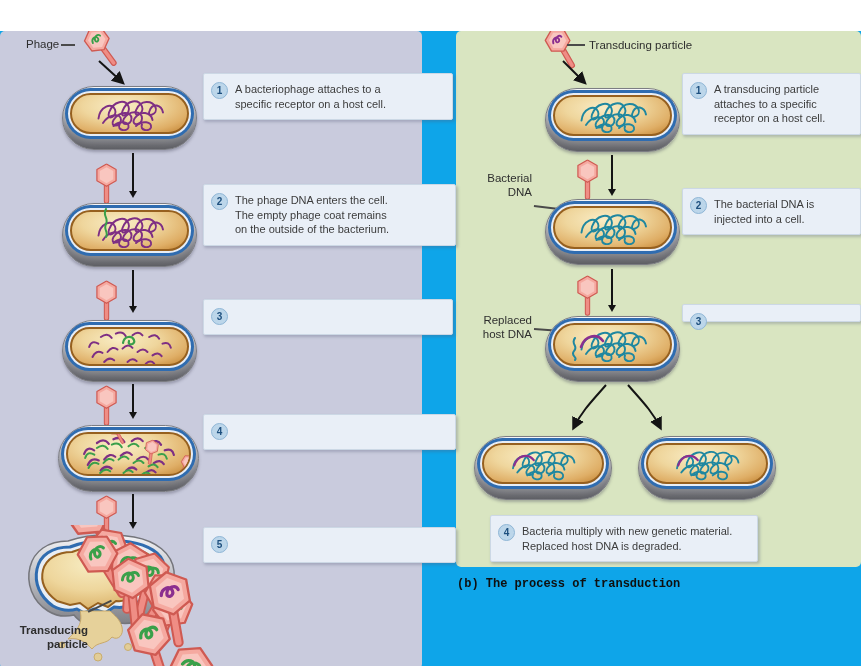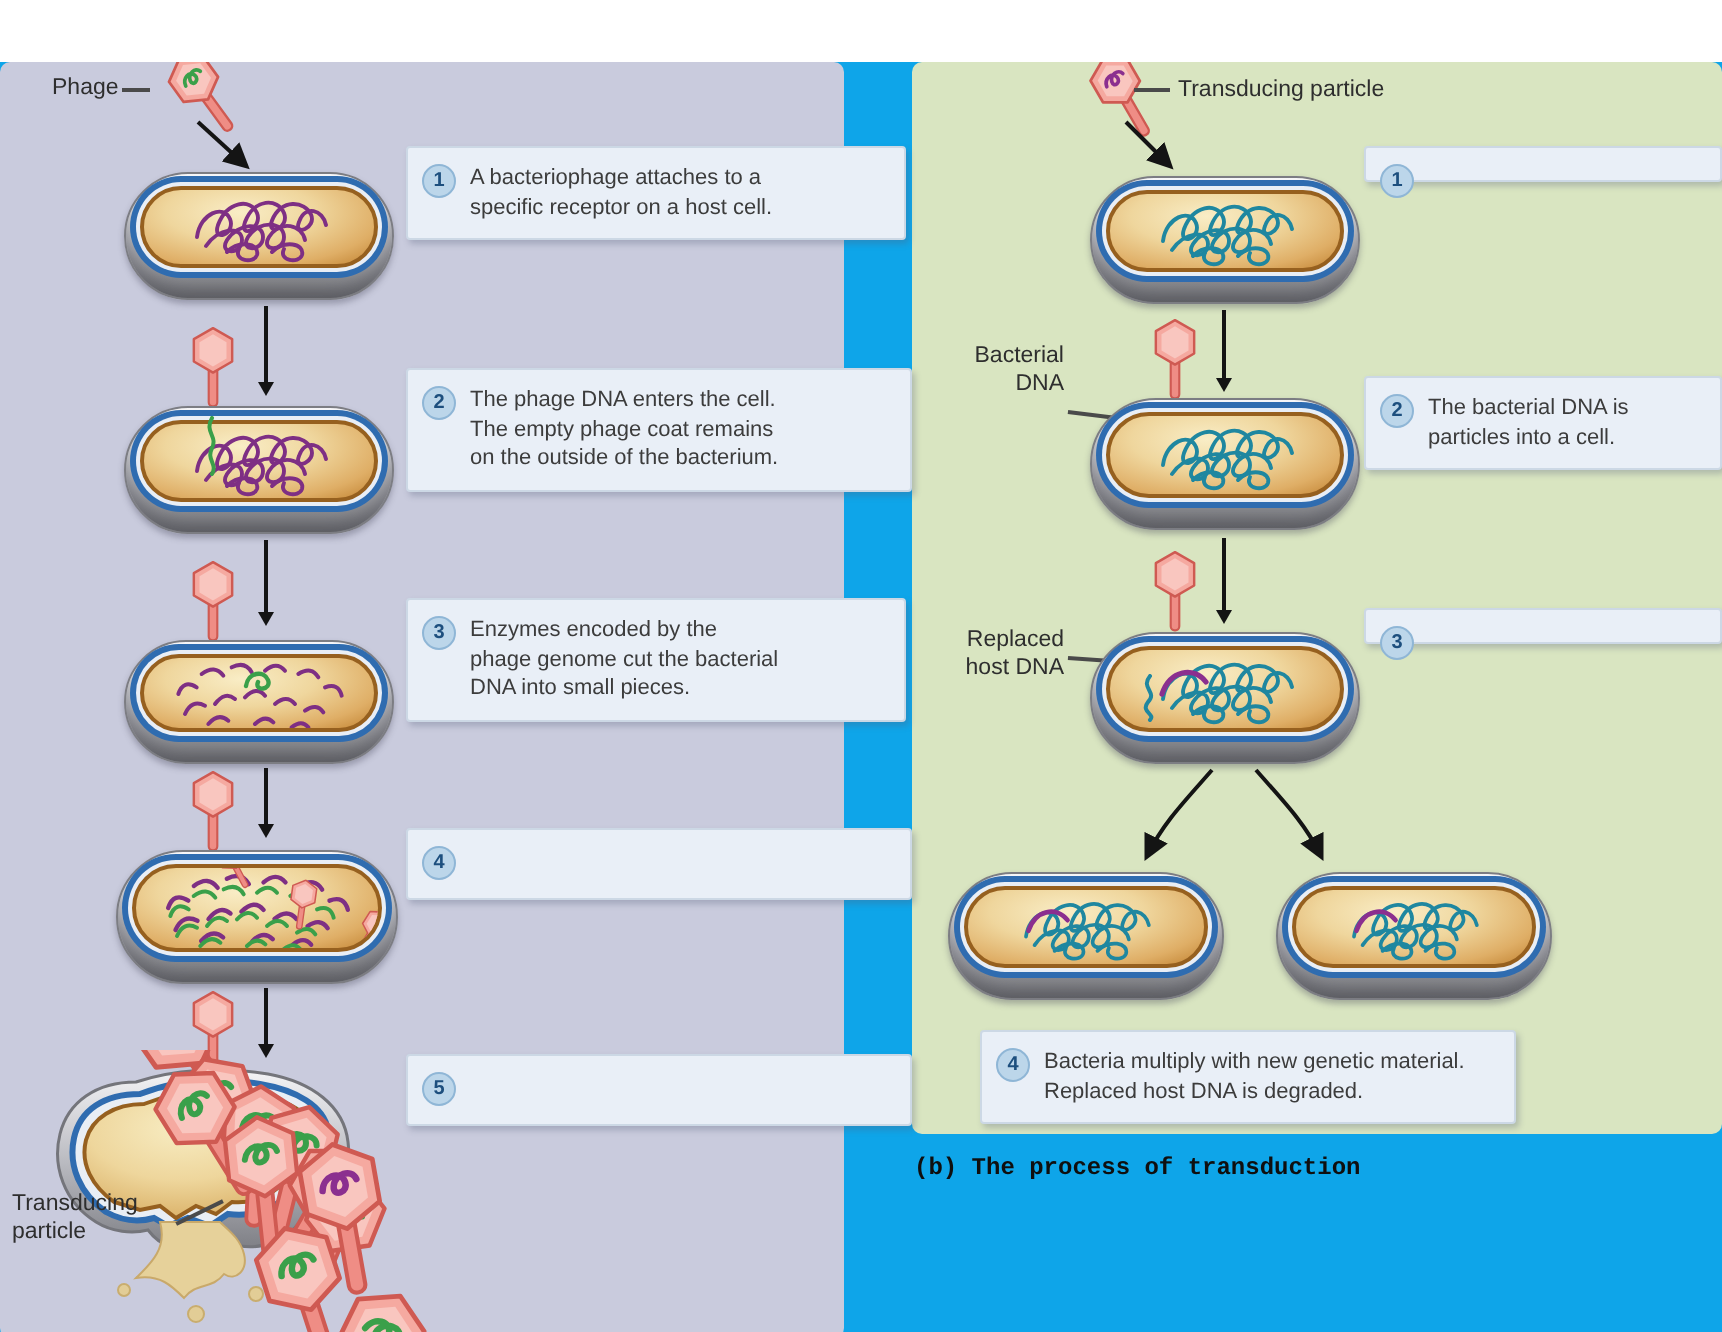"A transducing particle" span.steptext { html: none -> <span>A transducing particle attaches to a specific receptor on a host cell.</span> }
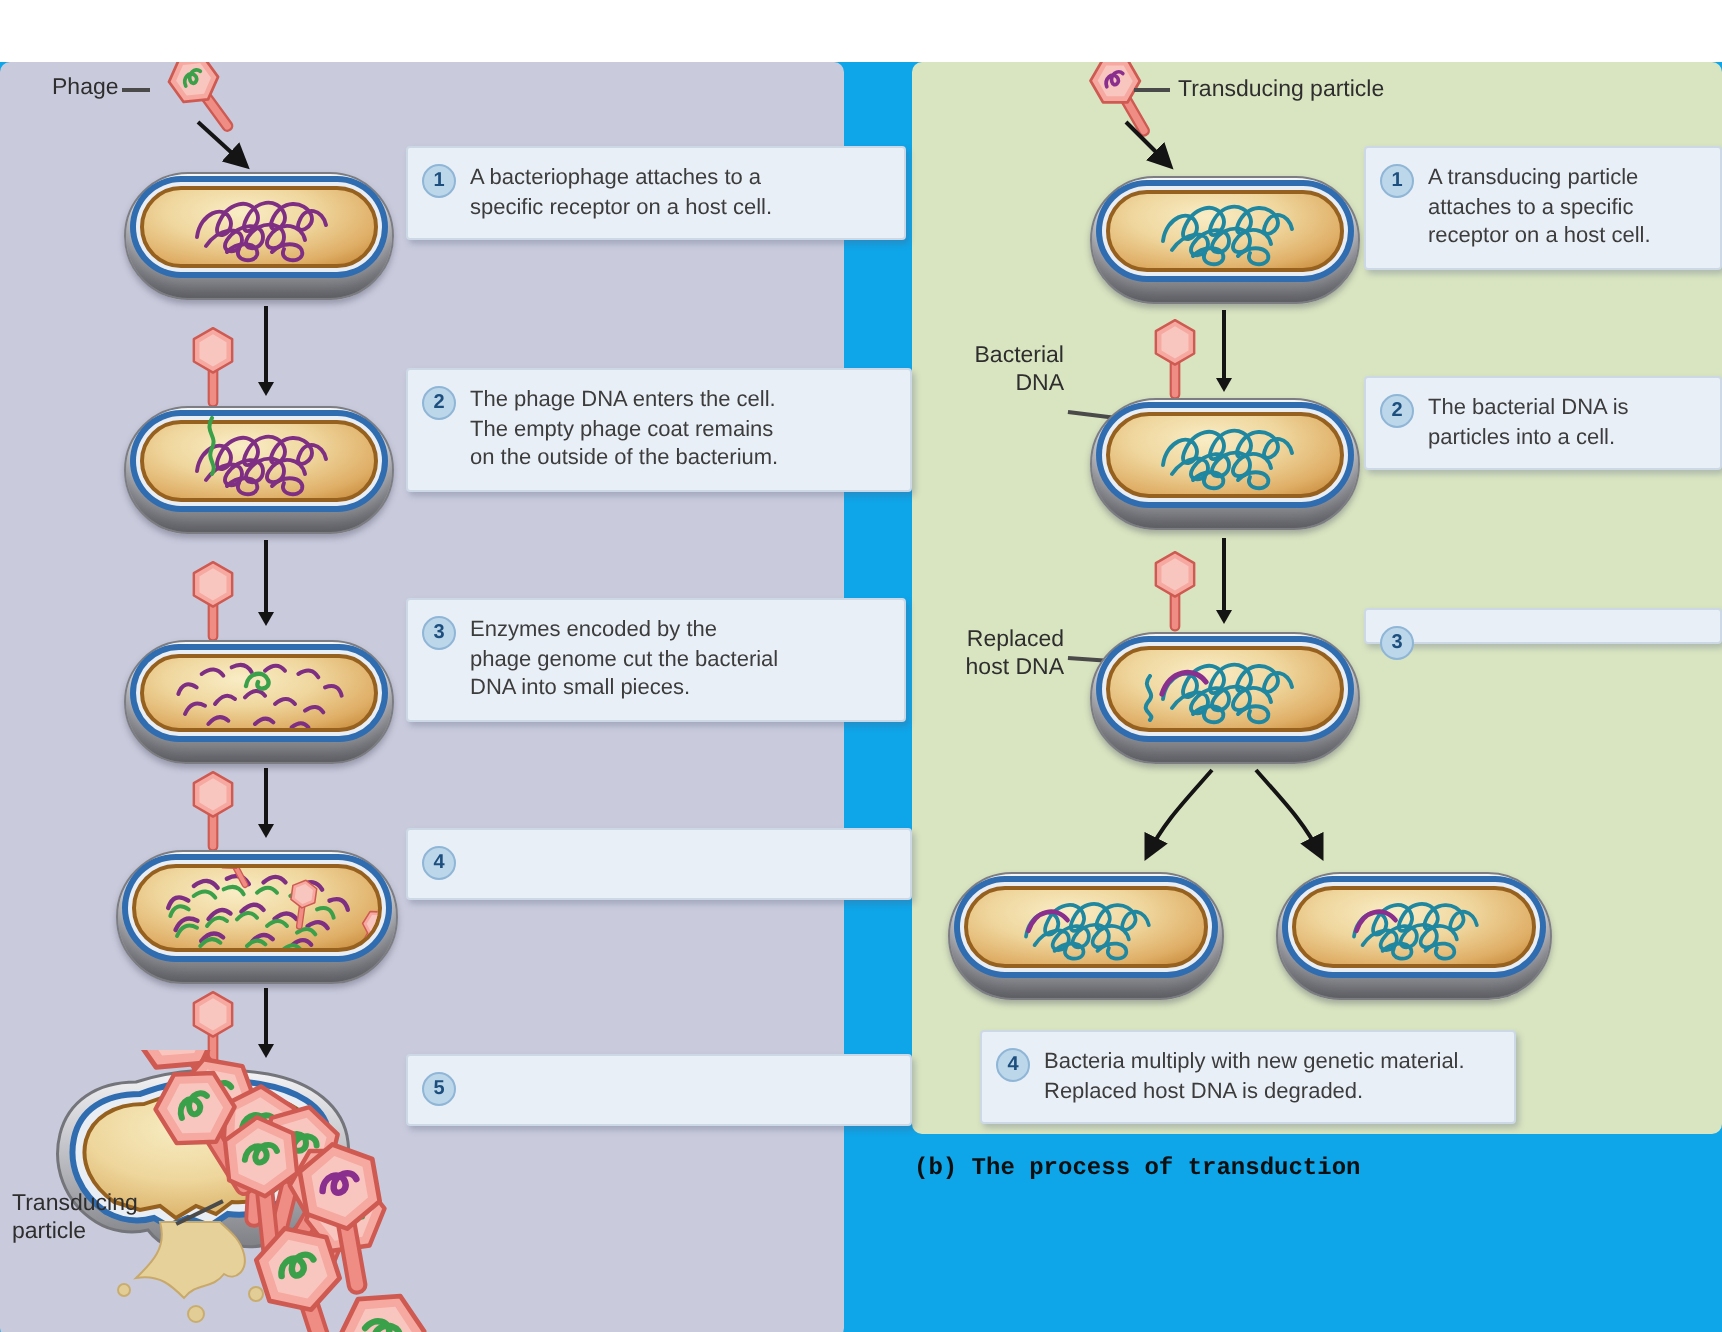"The bacterial DNA is" span.steptext { text: particles -> injected }
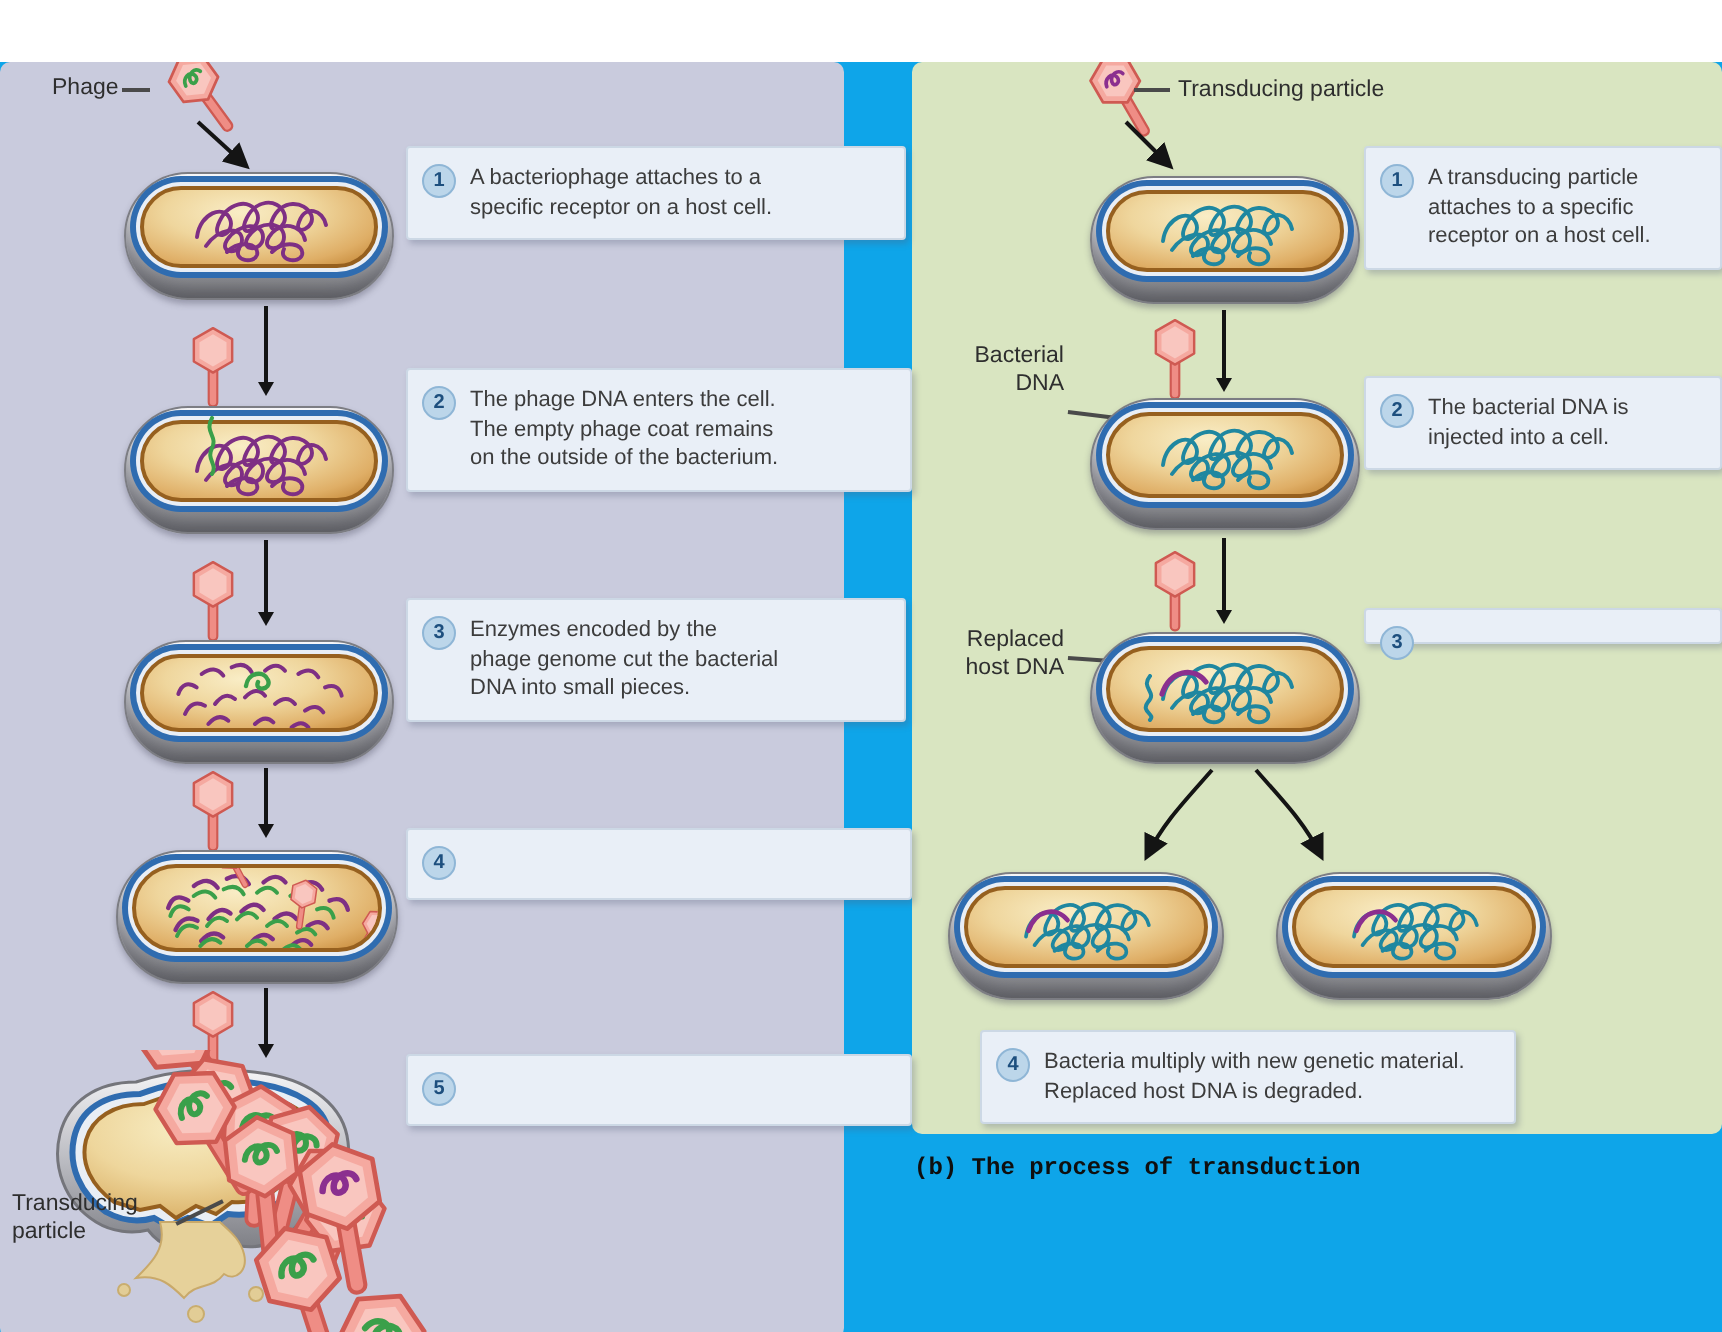"Enzymes encoded by the" span.steptext { html: <span>Enzymes encoded by the phage genome cut the bacterial DNA into small pieces.</span> -> none }
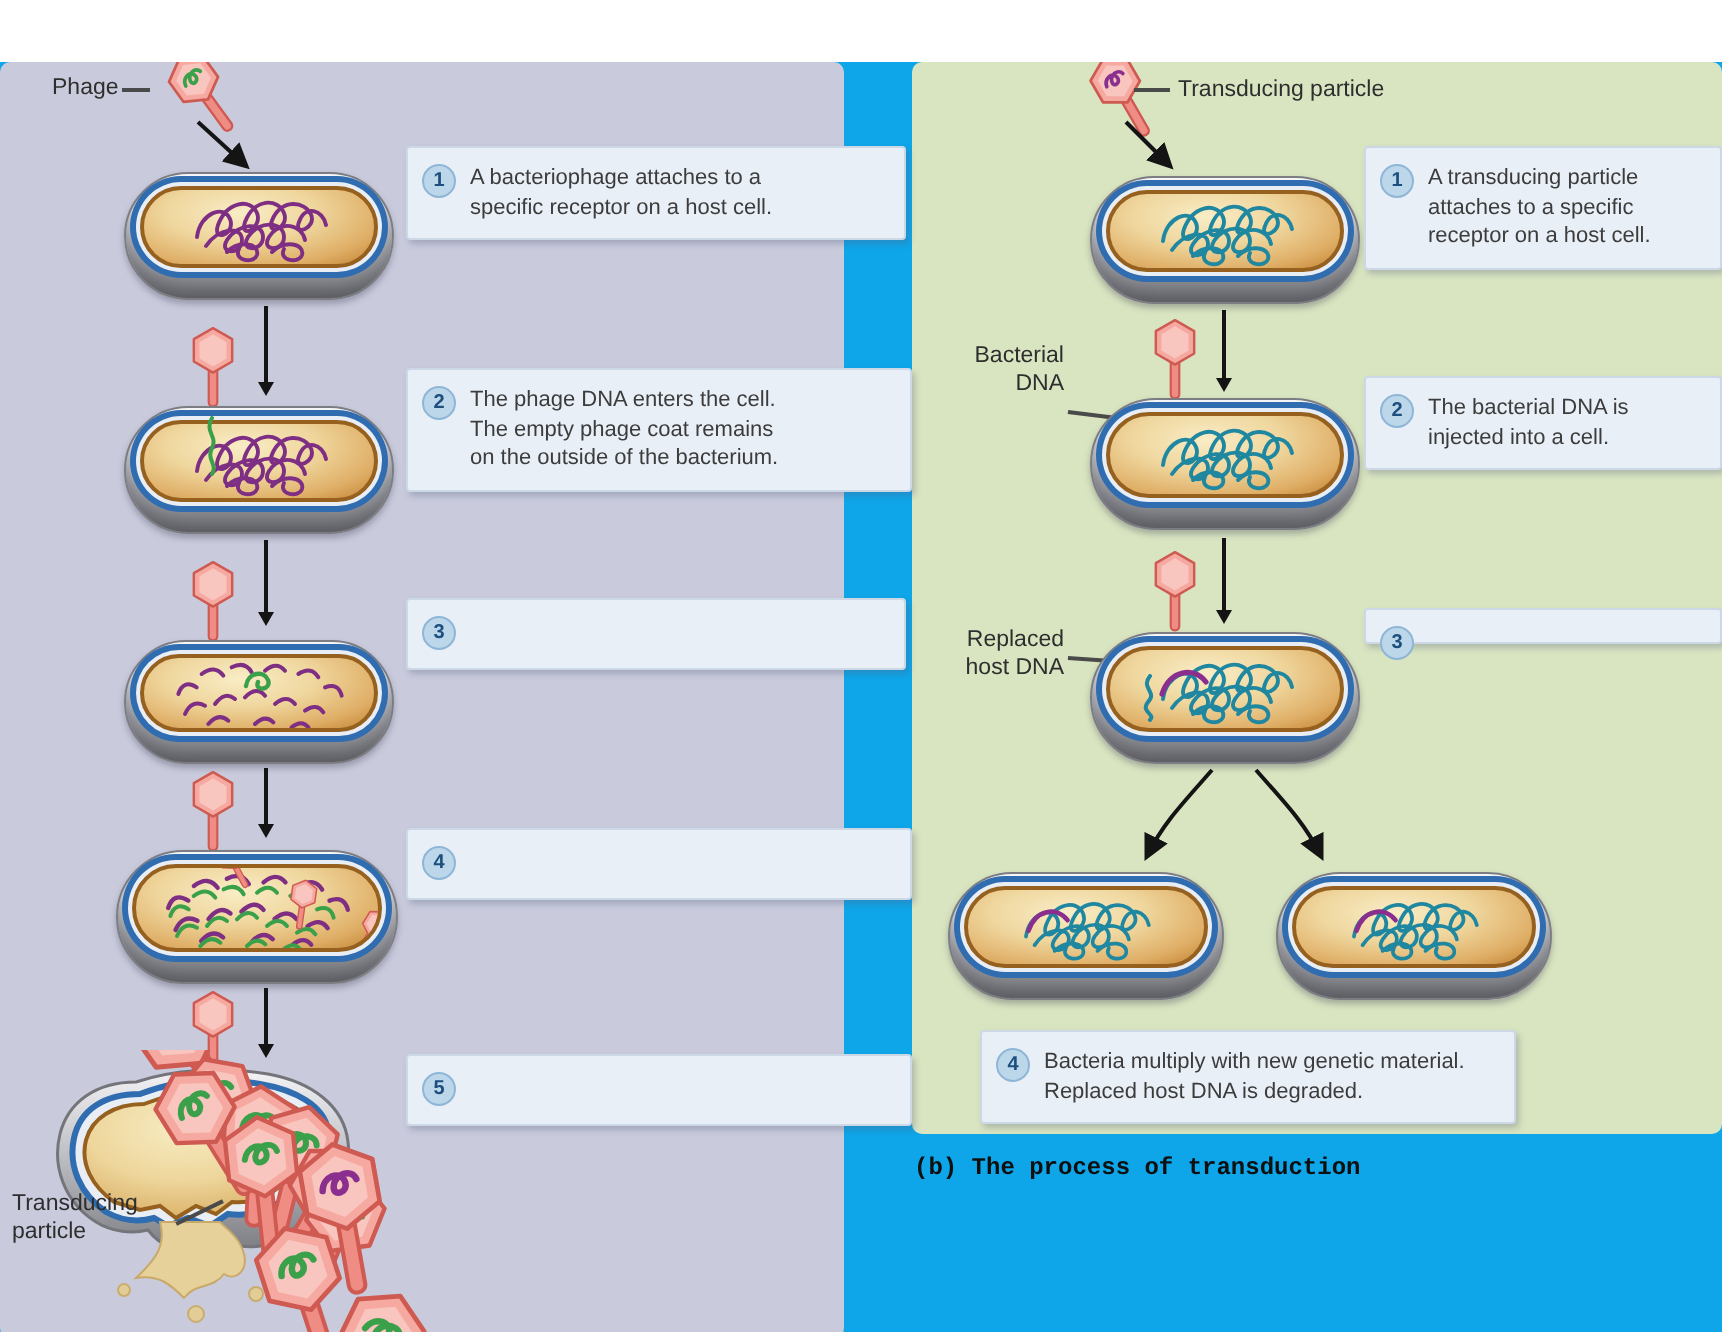"Transducing" div.lbl { font-weight: none -> bold; text-align: left -> right; top: 564px -> 592px }
